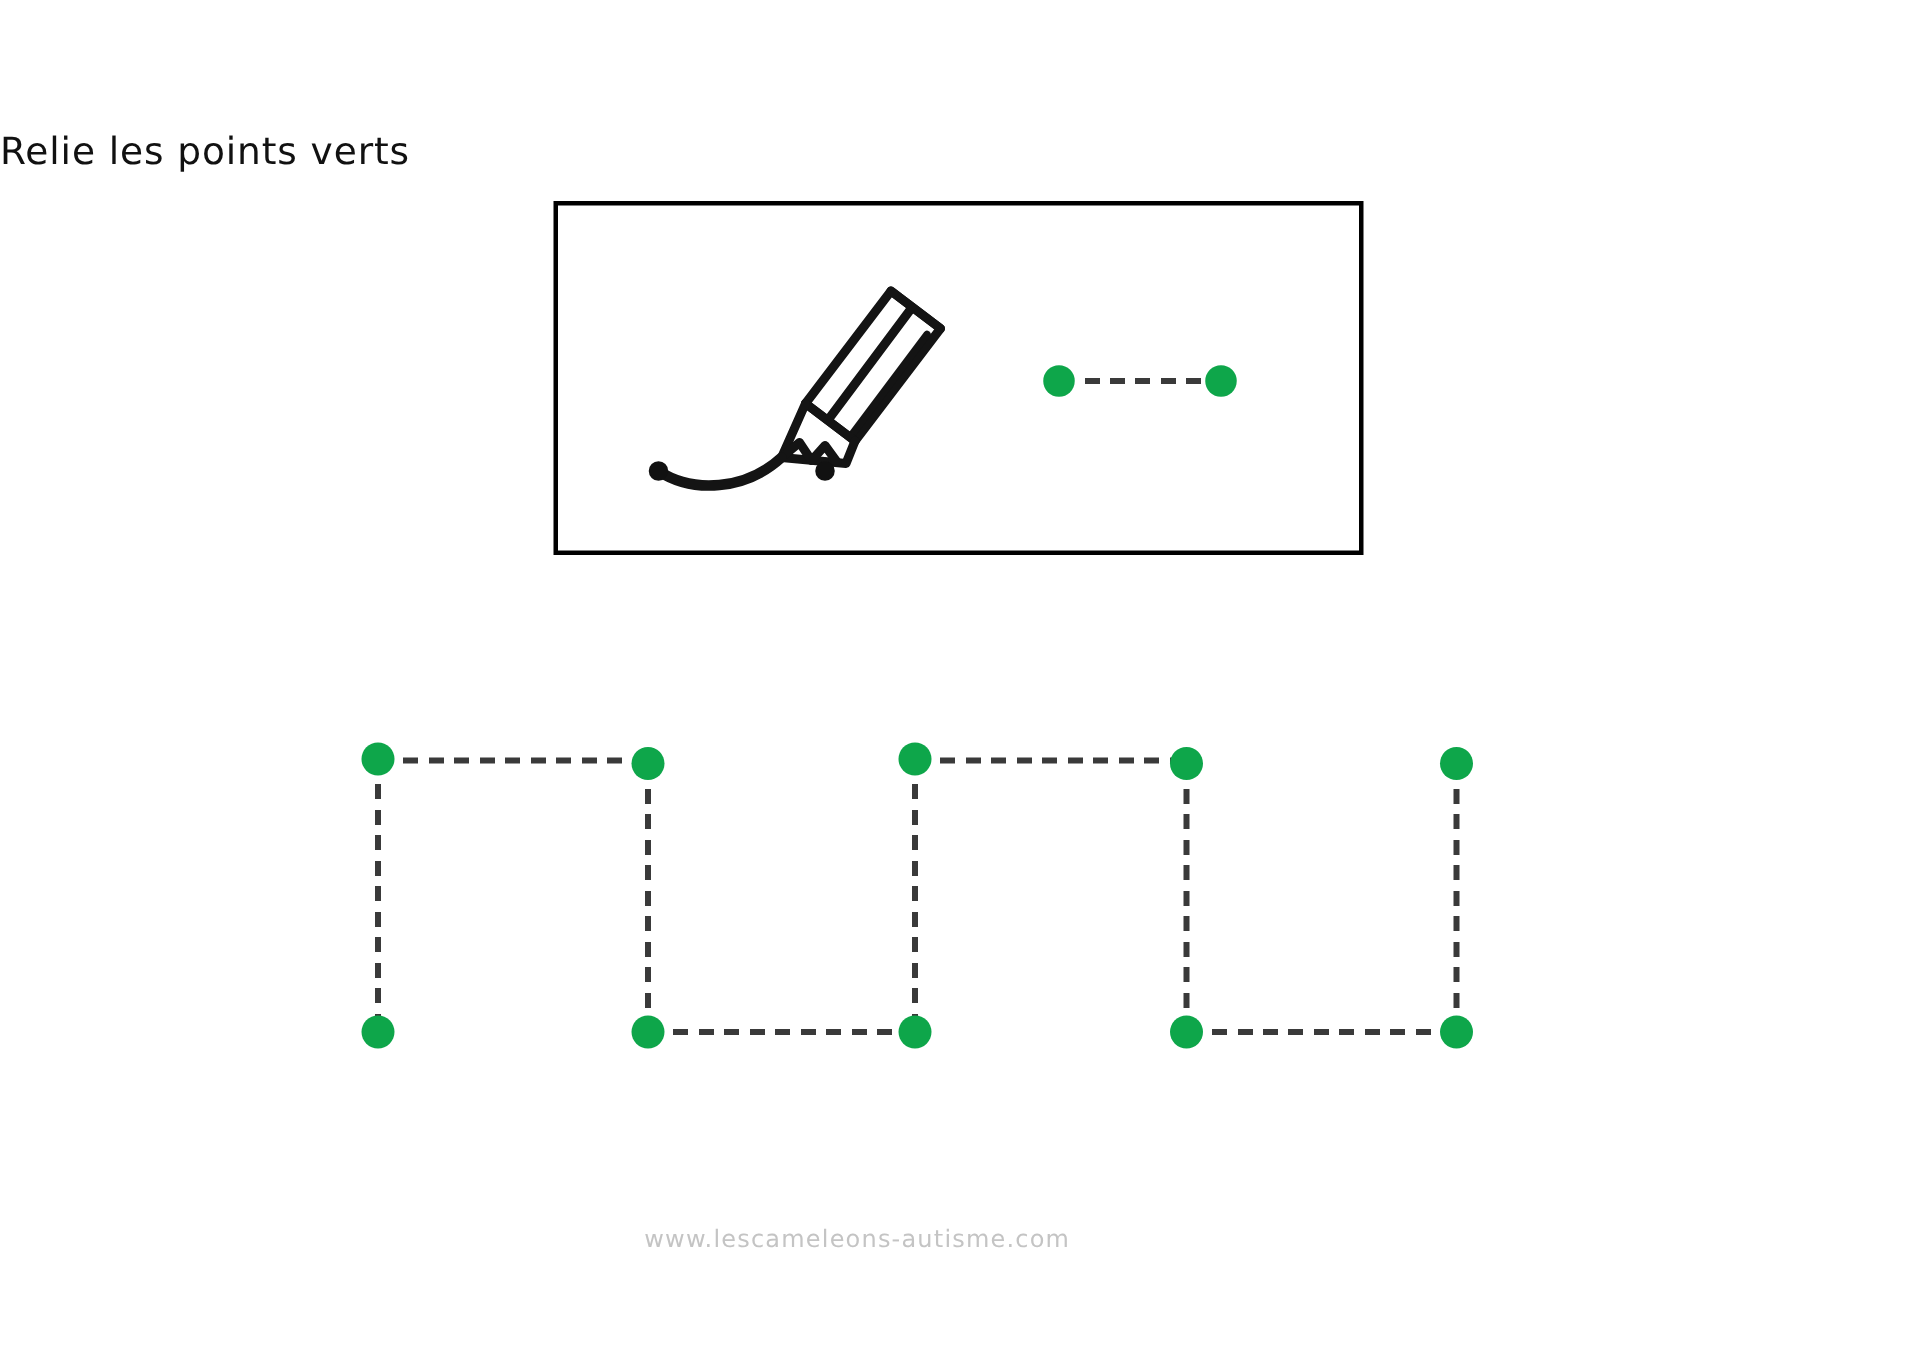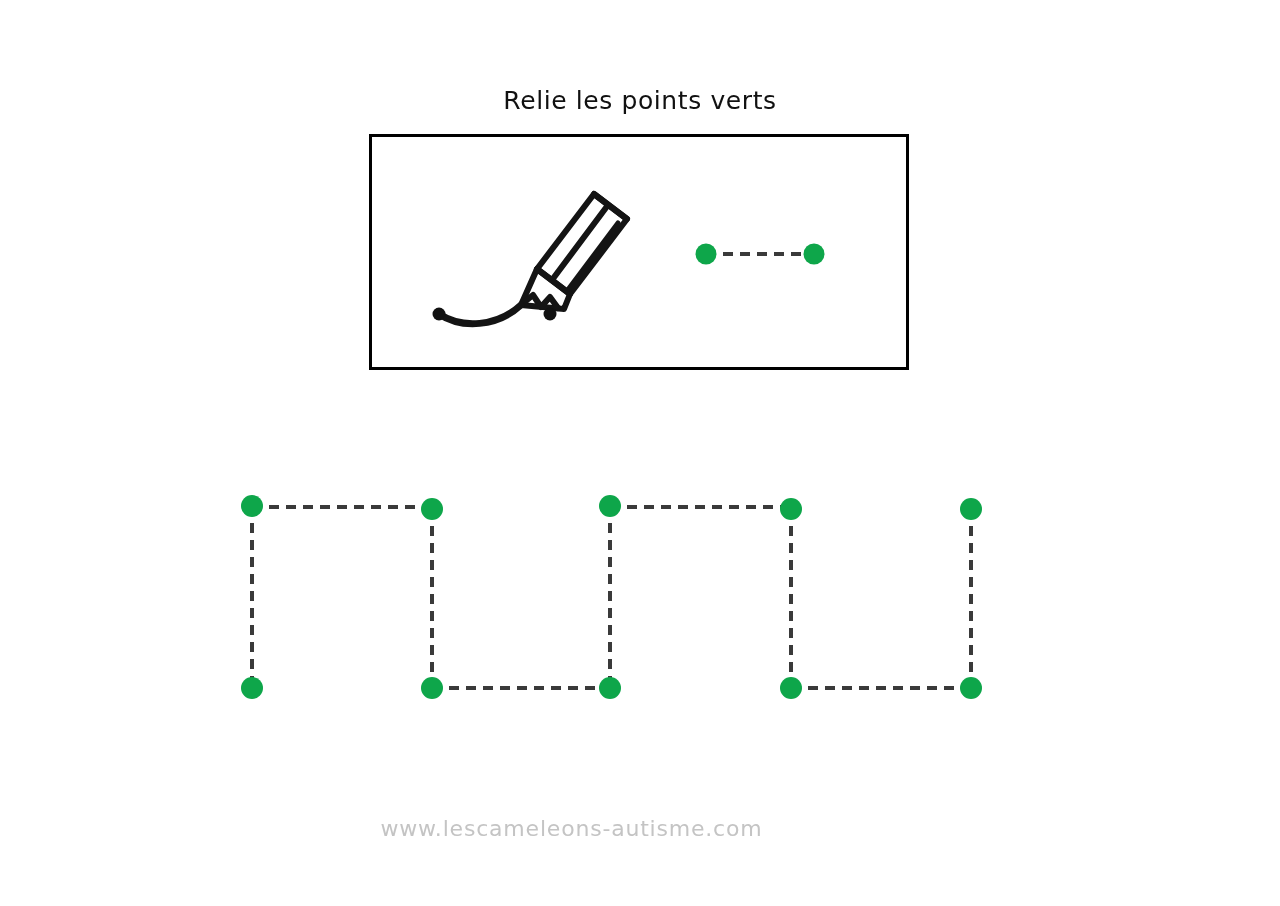"Relie les points verts" .title { text-align: center -> none }
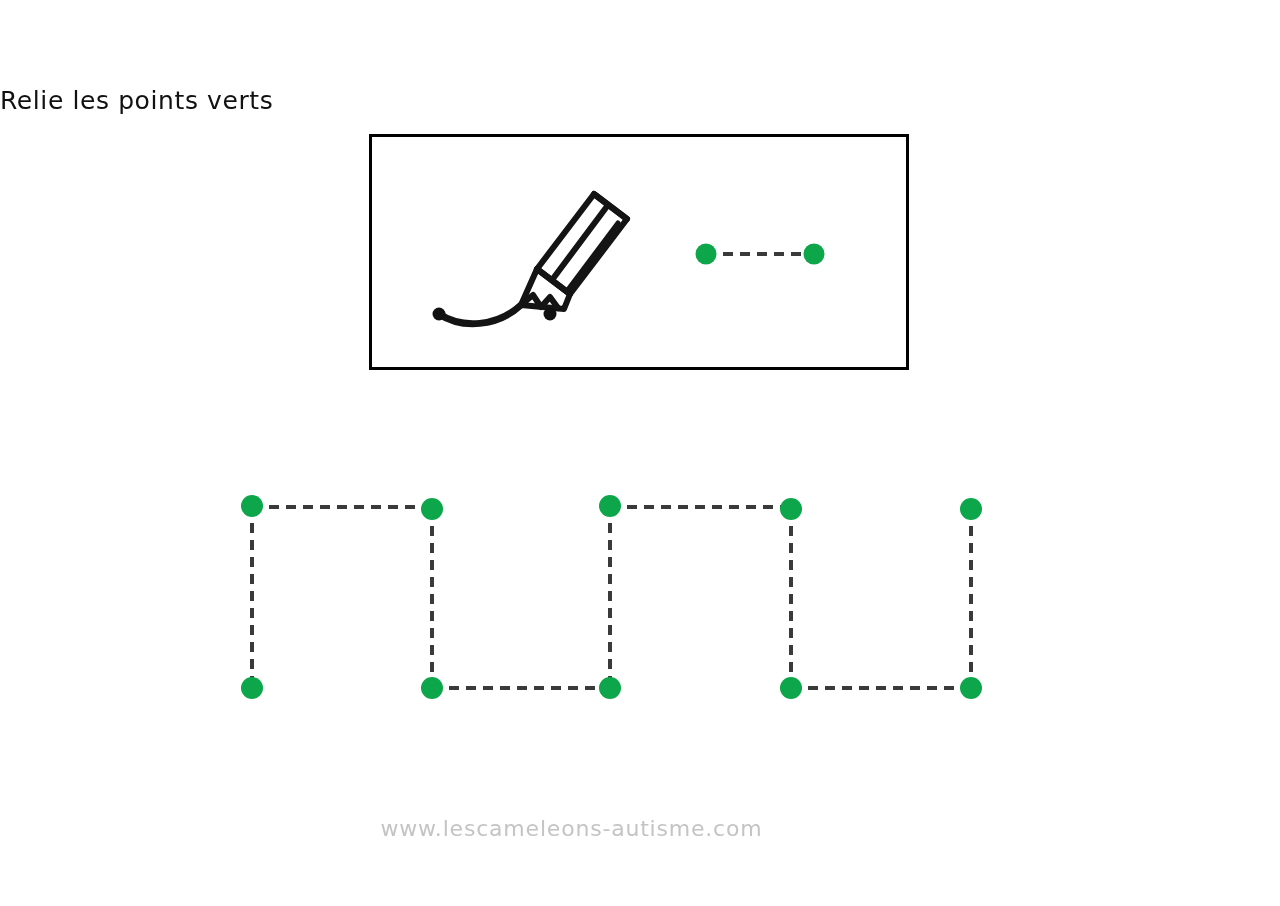"www.lescameleons-autisme.com" .footer { font-size: 22px -> 16px }
